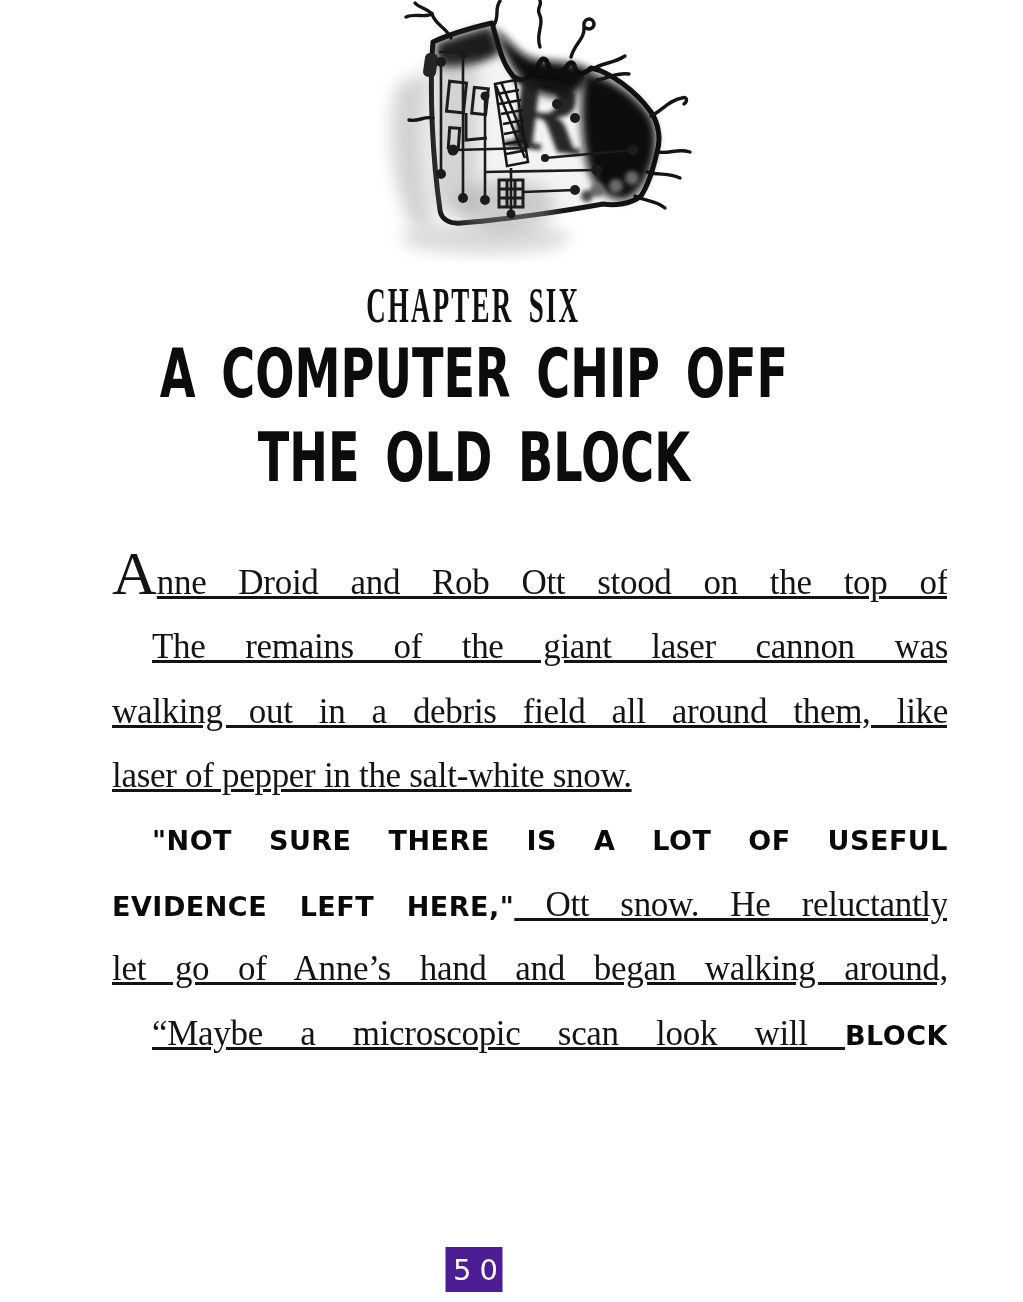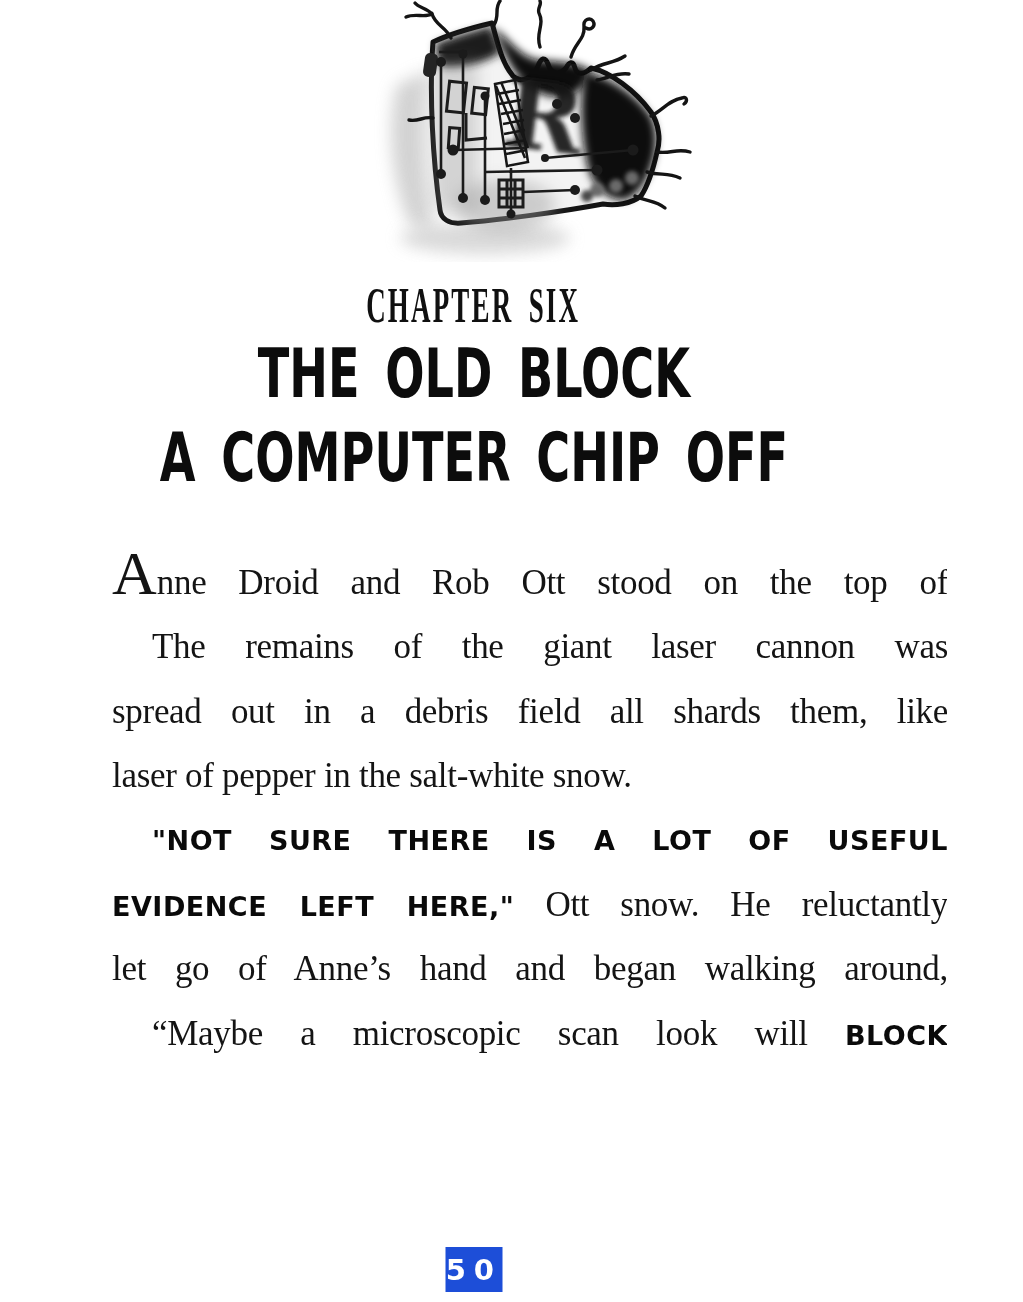"THE OLD BLOCK" div.tline { order: before "A COMPUTER CHIP OFF" -> after "A COMPUTER CHIP OFF" }
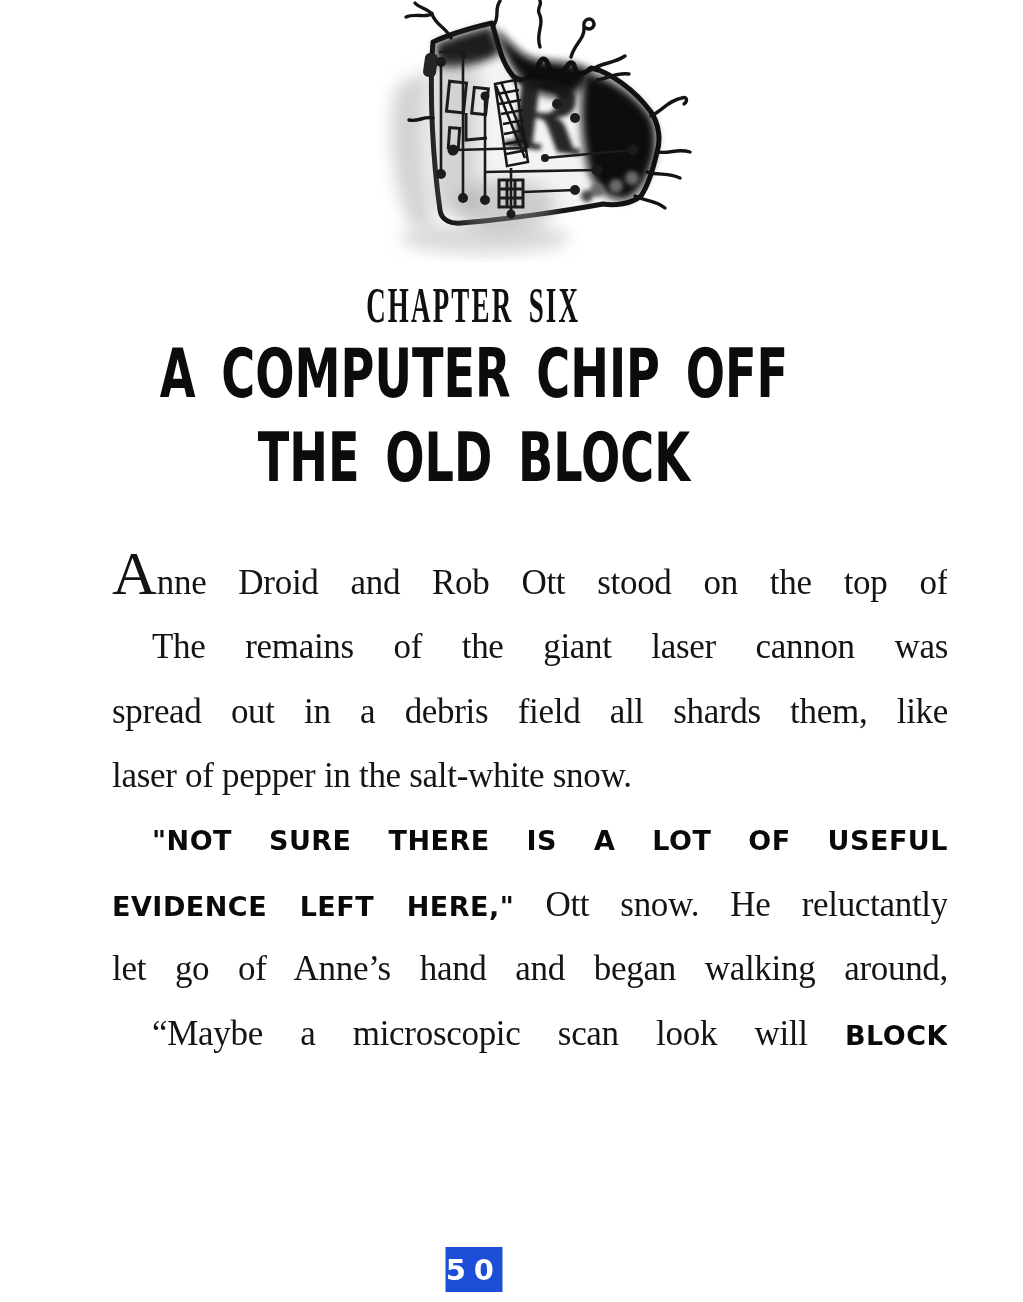"nne Droid and Rob Ott" .serif { text-decoration: none -> underline }
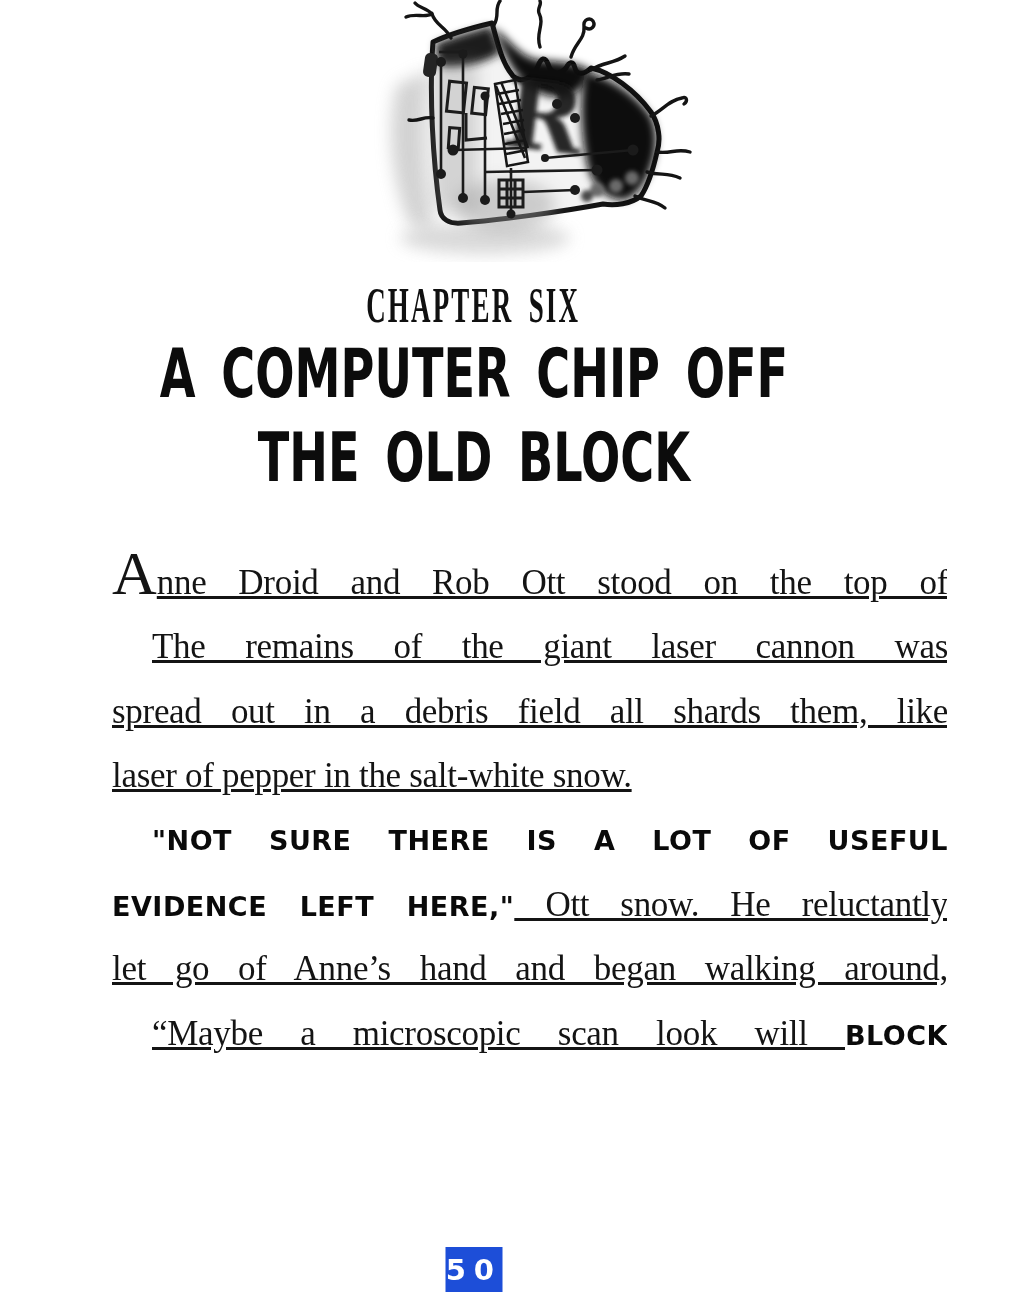"spread out in a debris" span.serif { text: spread out in a debris field all shards -> walking out in a debris field all around }
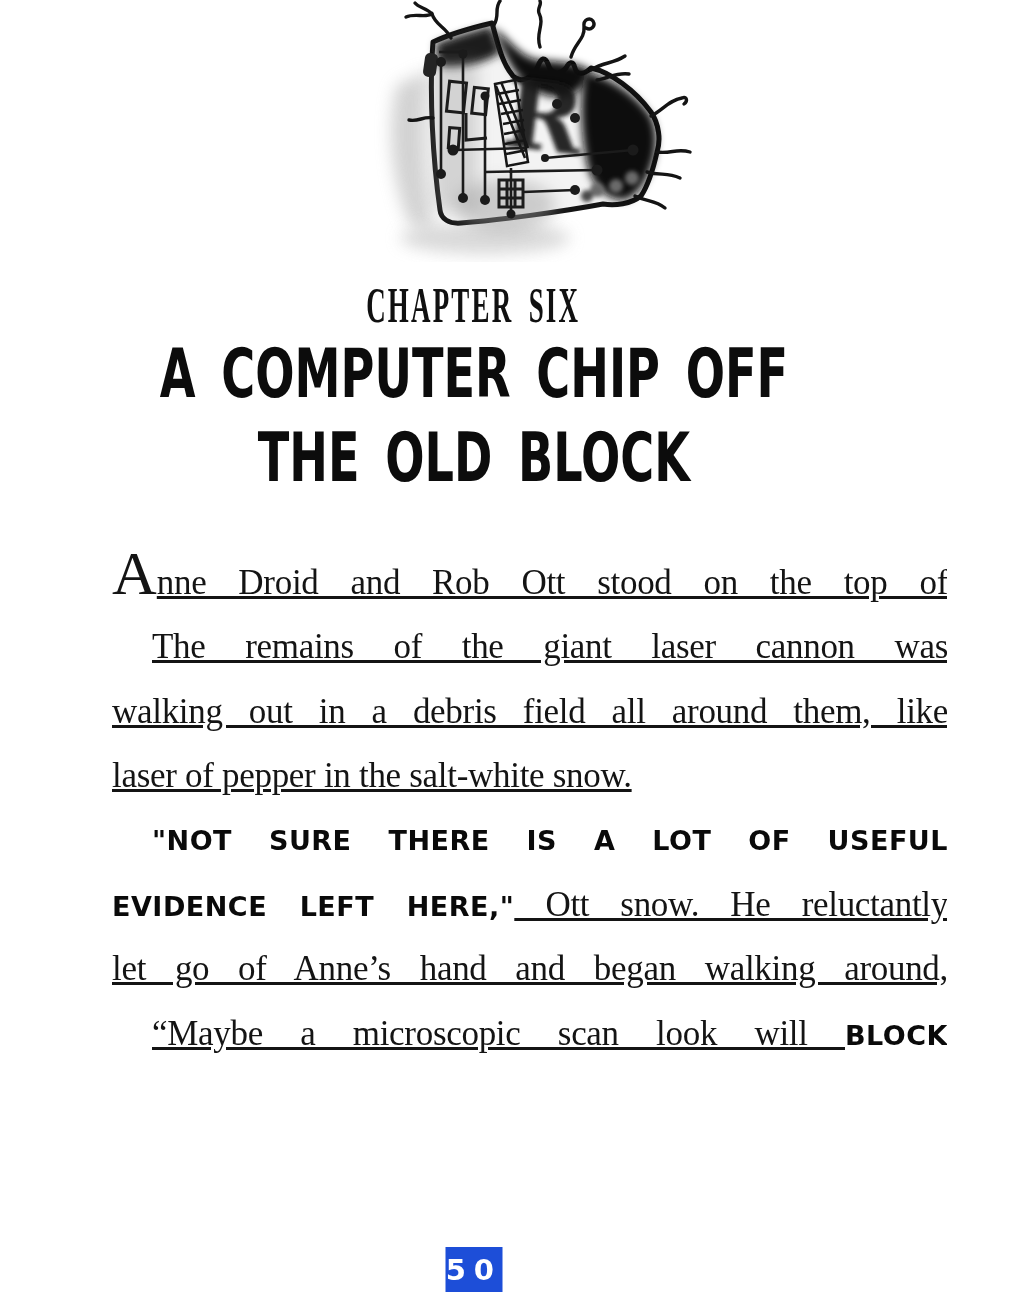"50" .pagenum-badge { background: #1d4ed8 -> #4c1d95; font-weight: bold -> normal; justify-content: flex-end -> flex-start }
